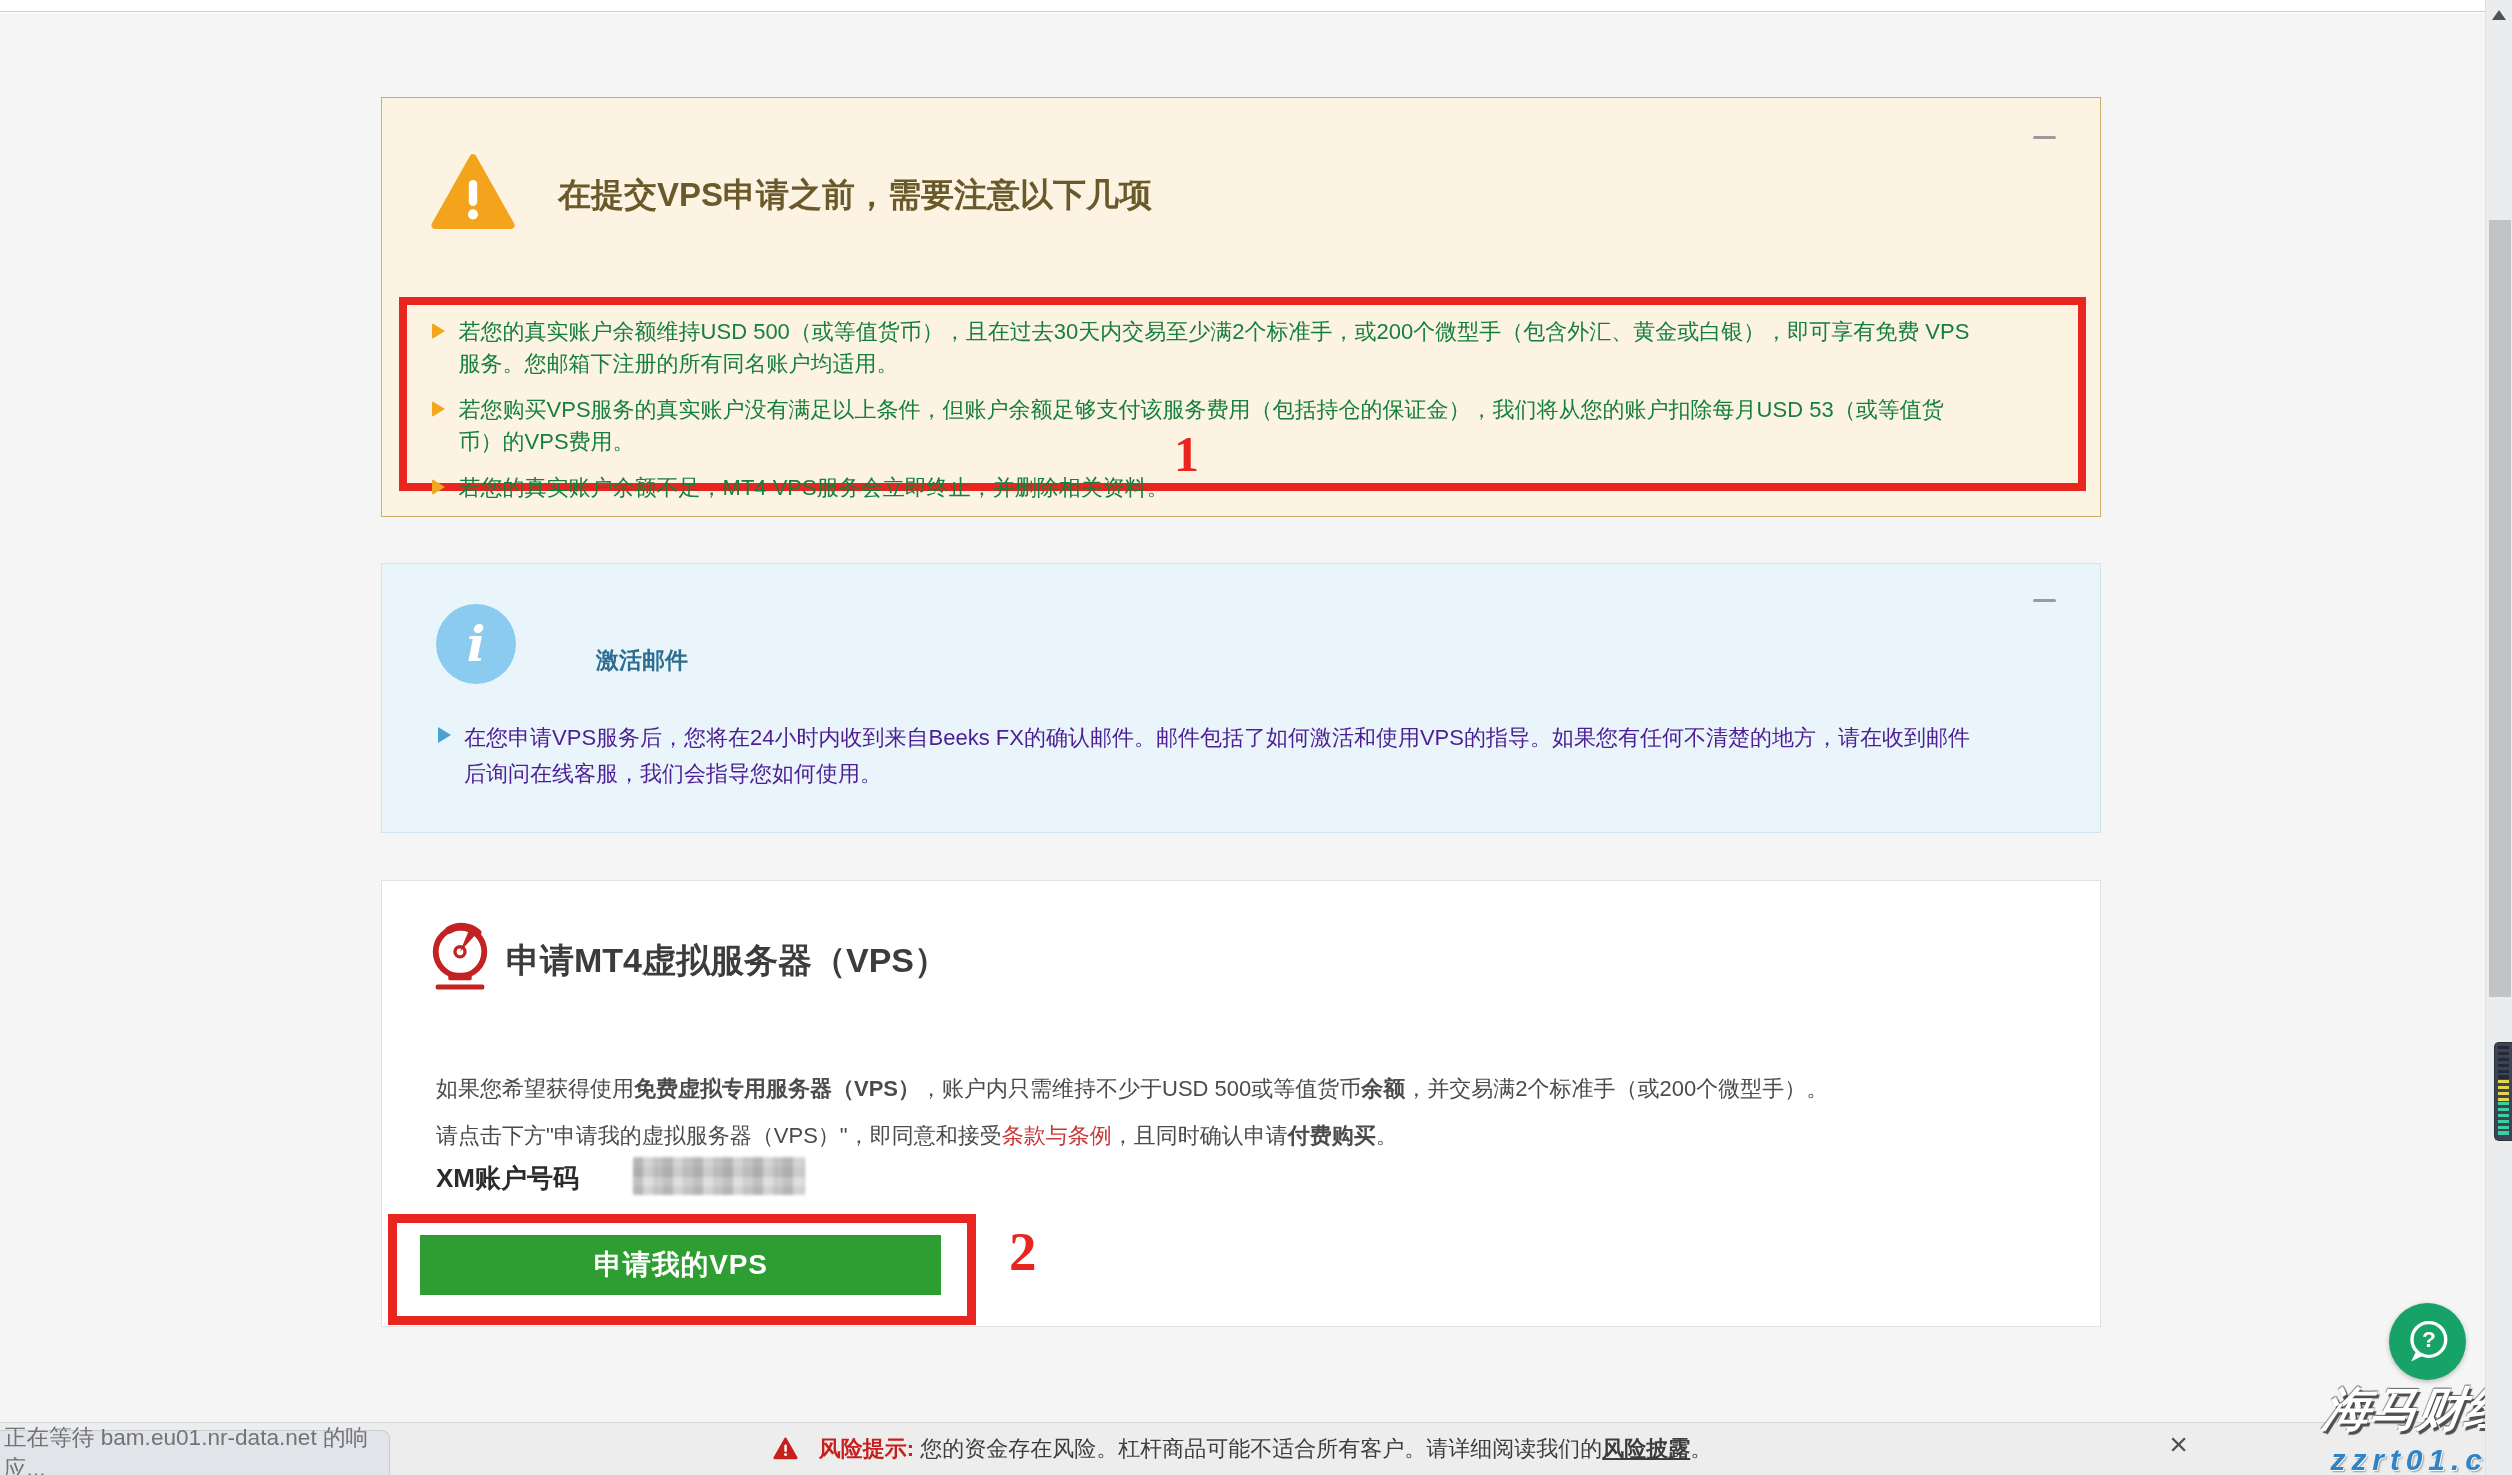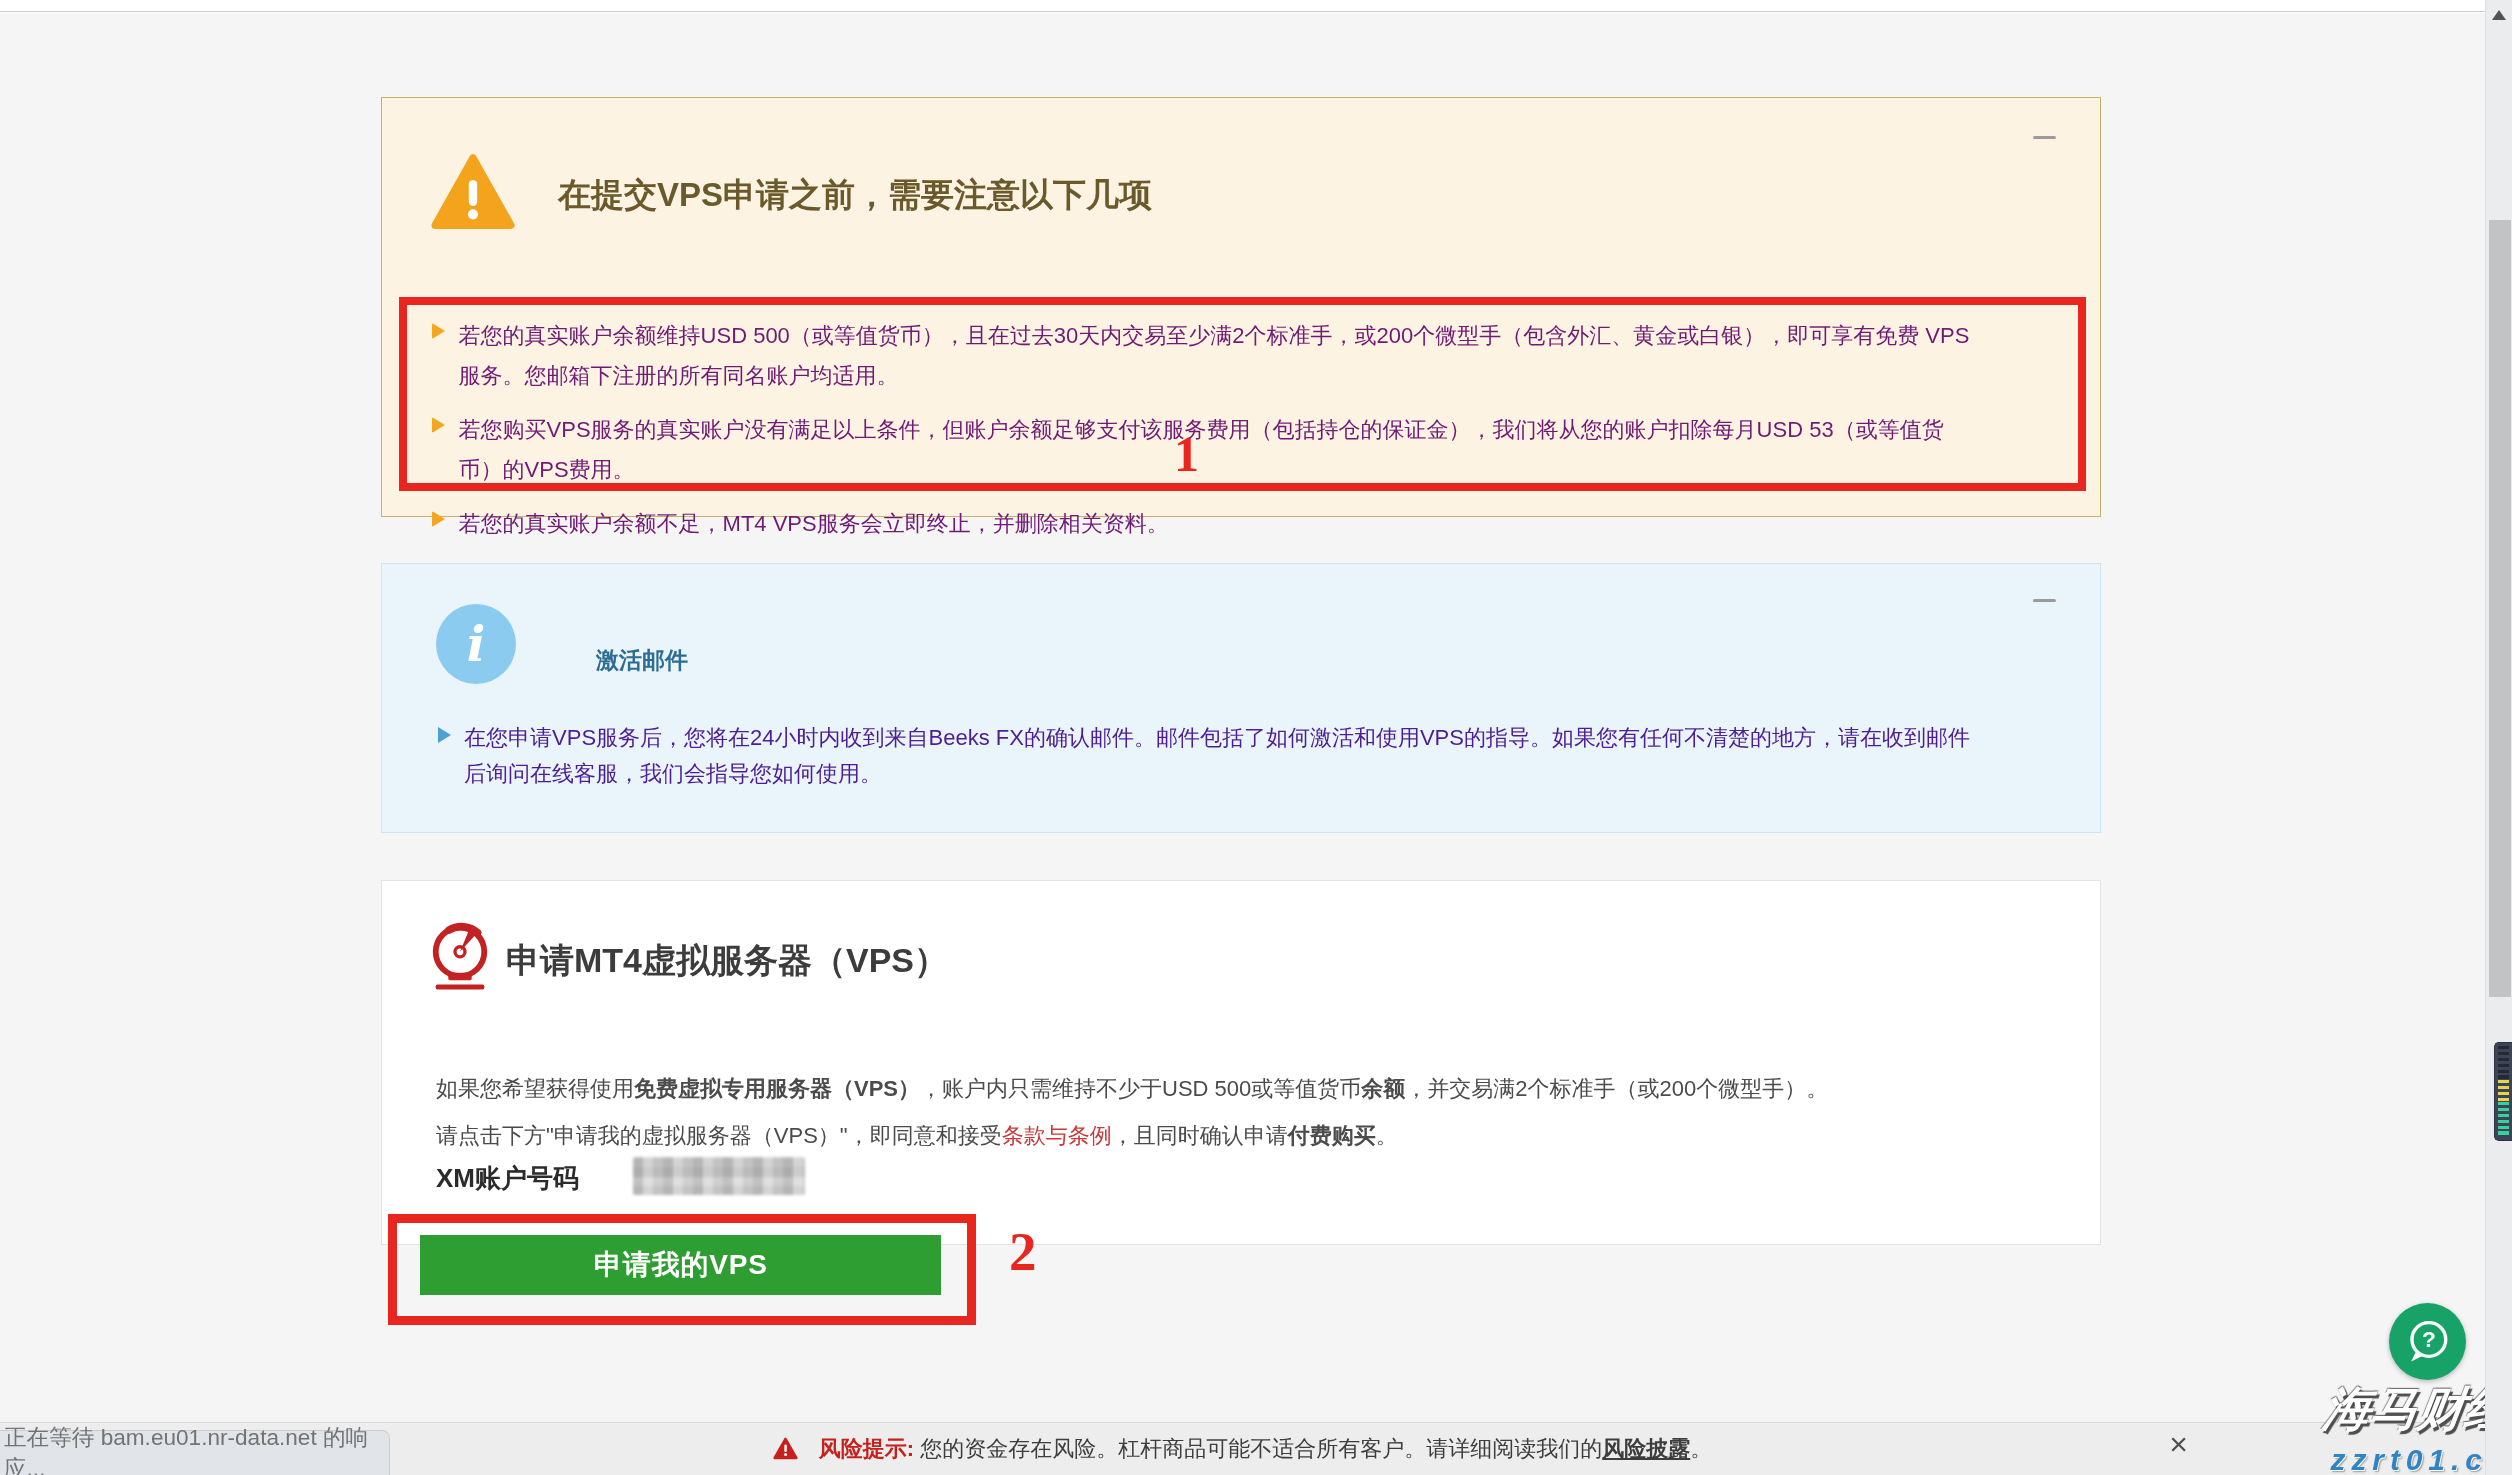"若您的真实账户余额维持USD" .bullet-text { color: #701a75 -> #15803d; line-height: 40px -> 32px }
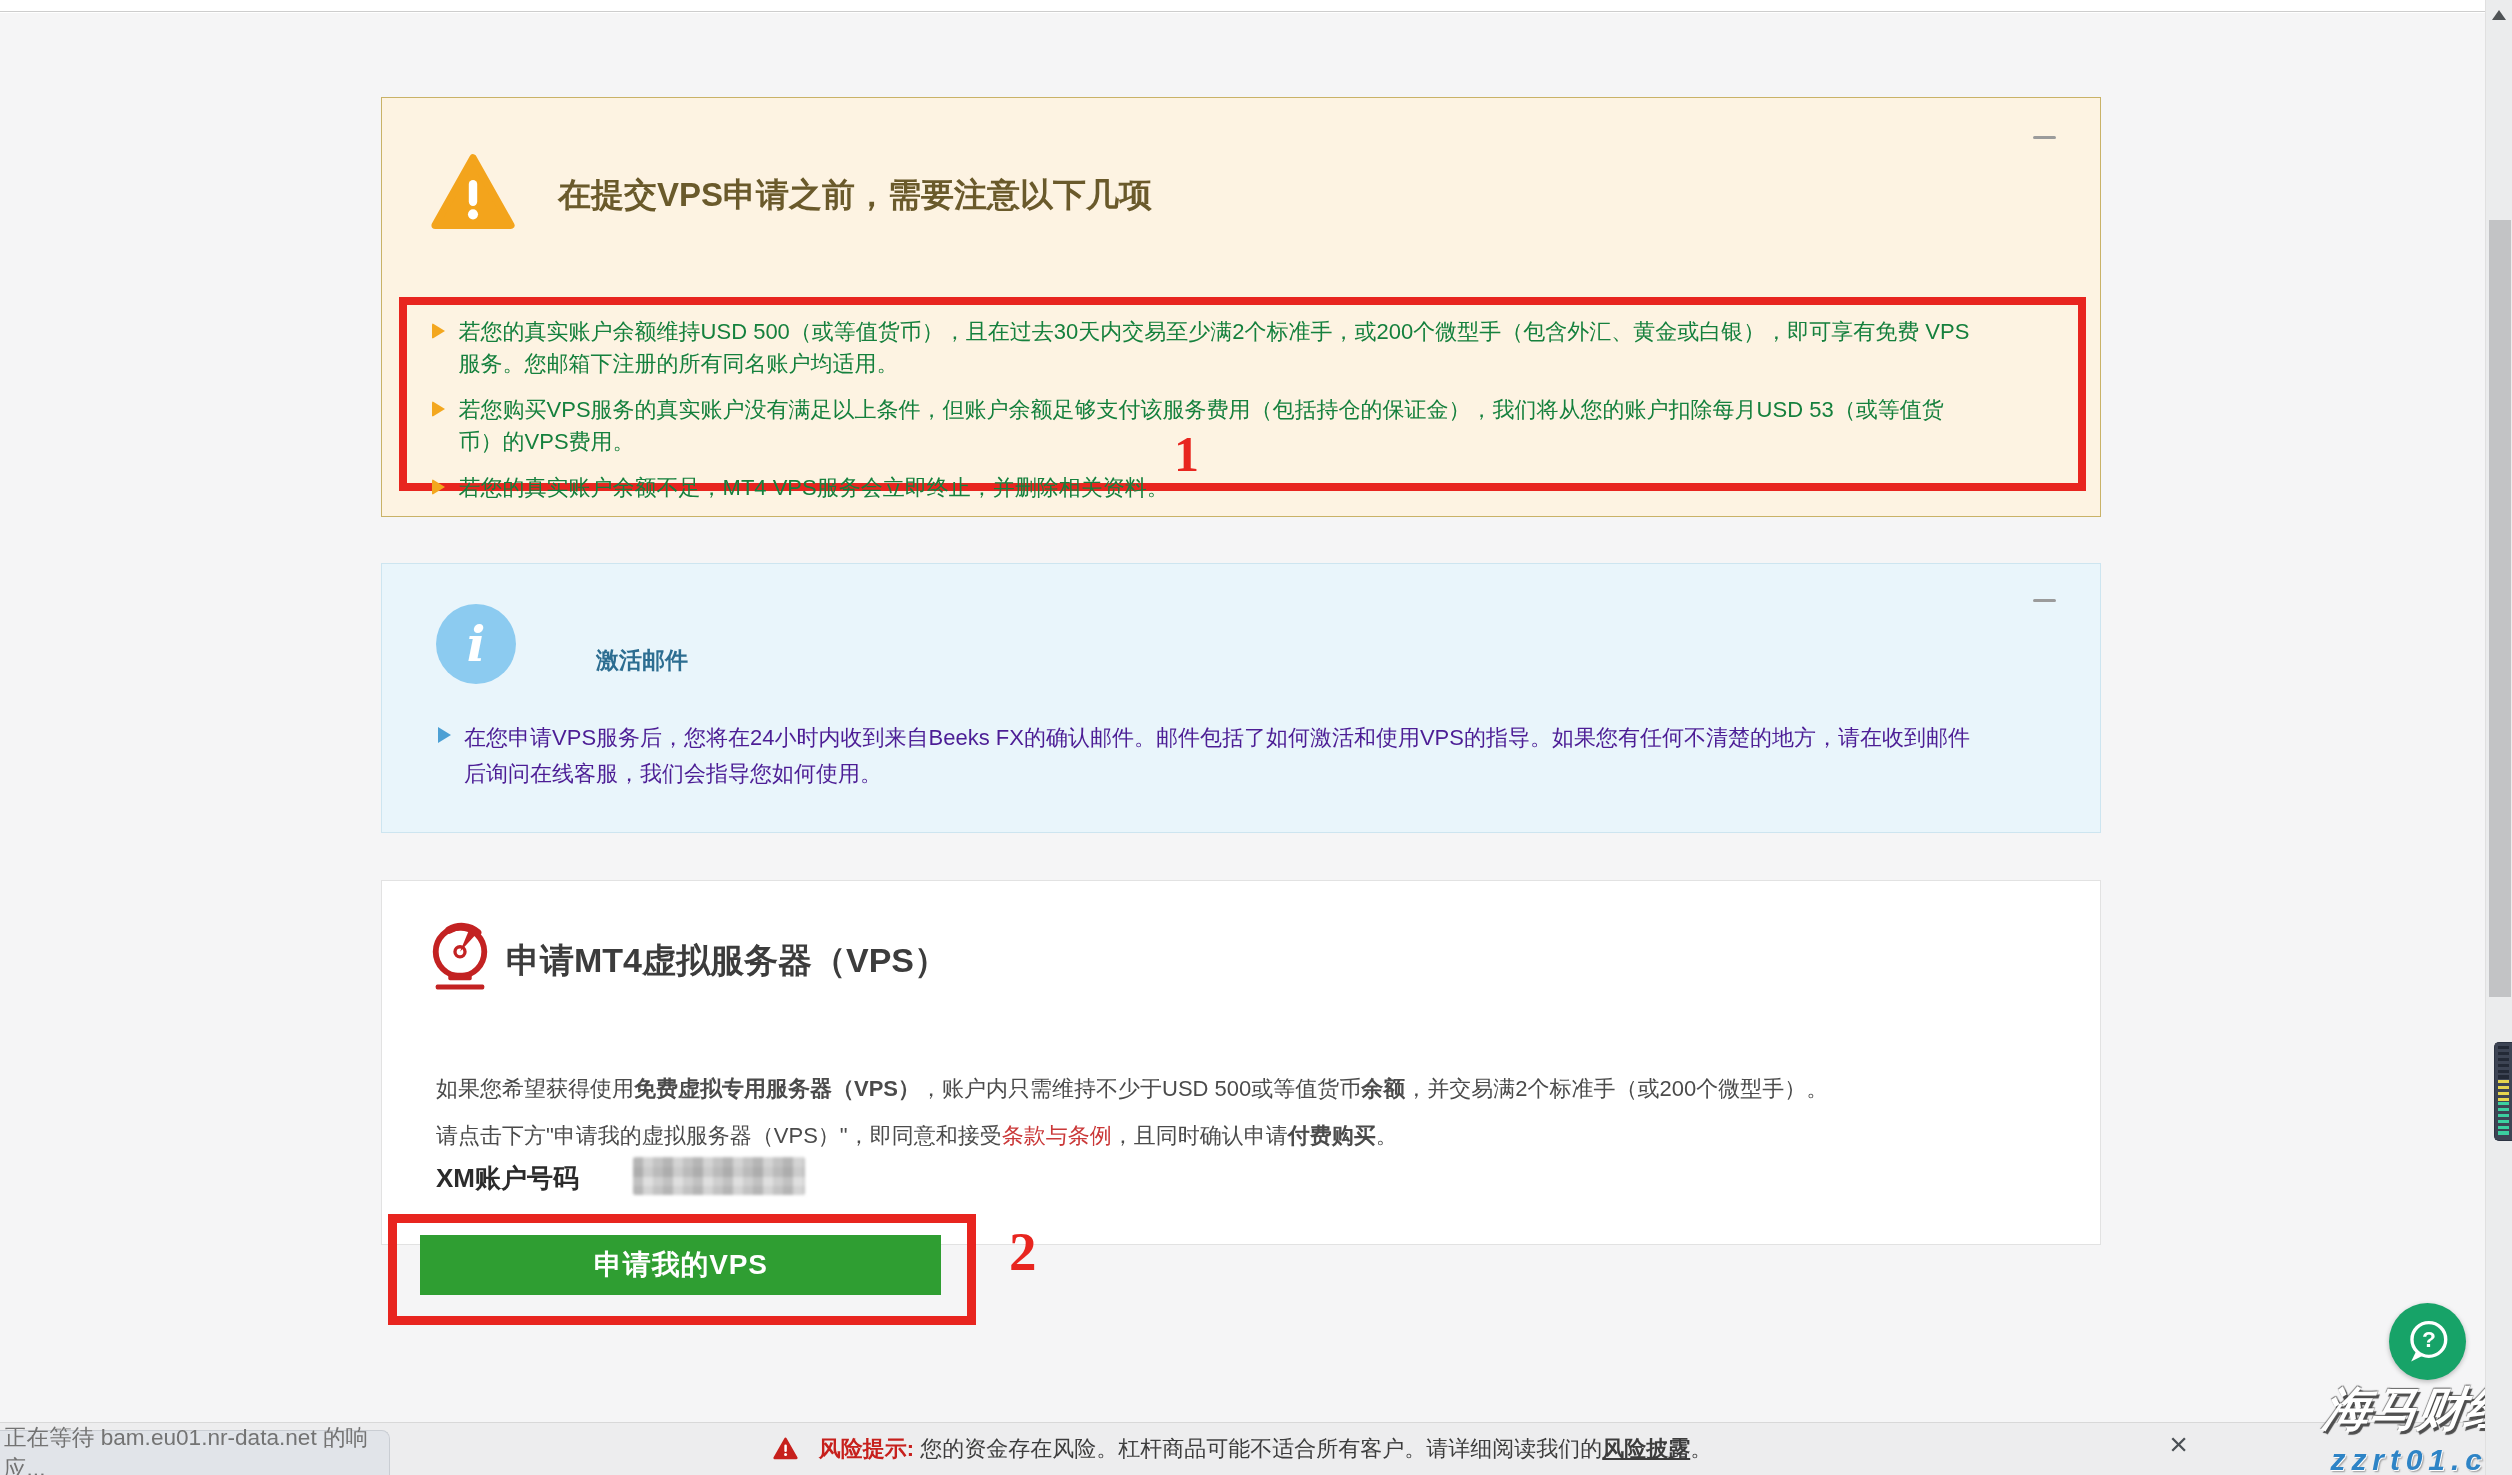"申请MT4虚拟服务器（VPS）" .panel-apply { height: 365px -> 447px }
